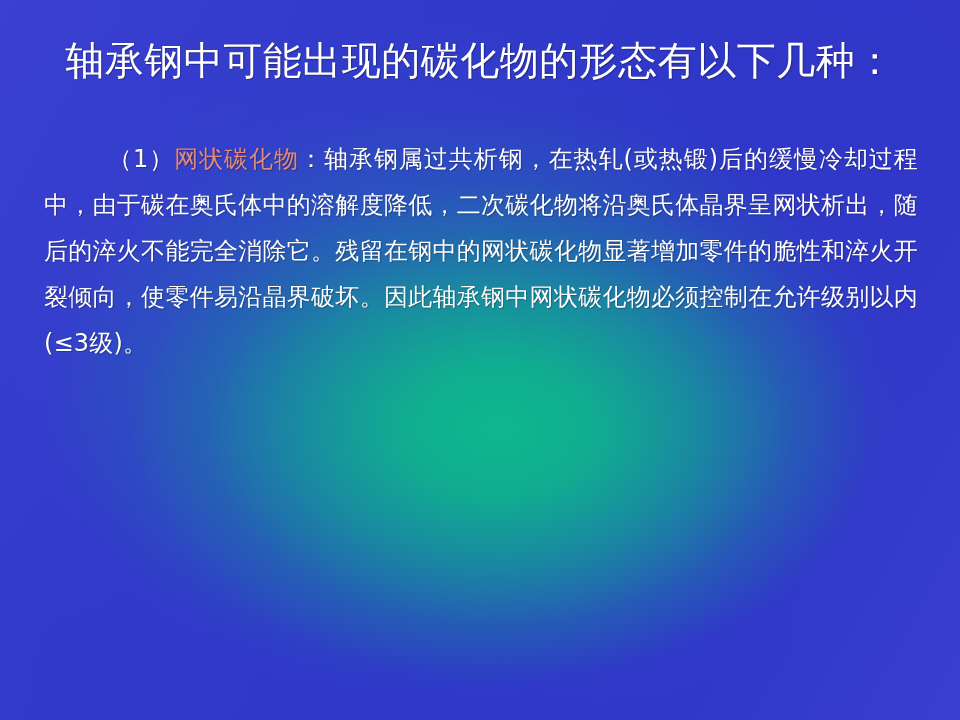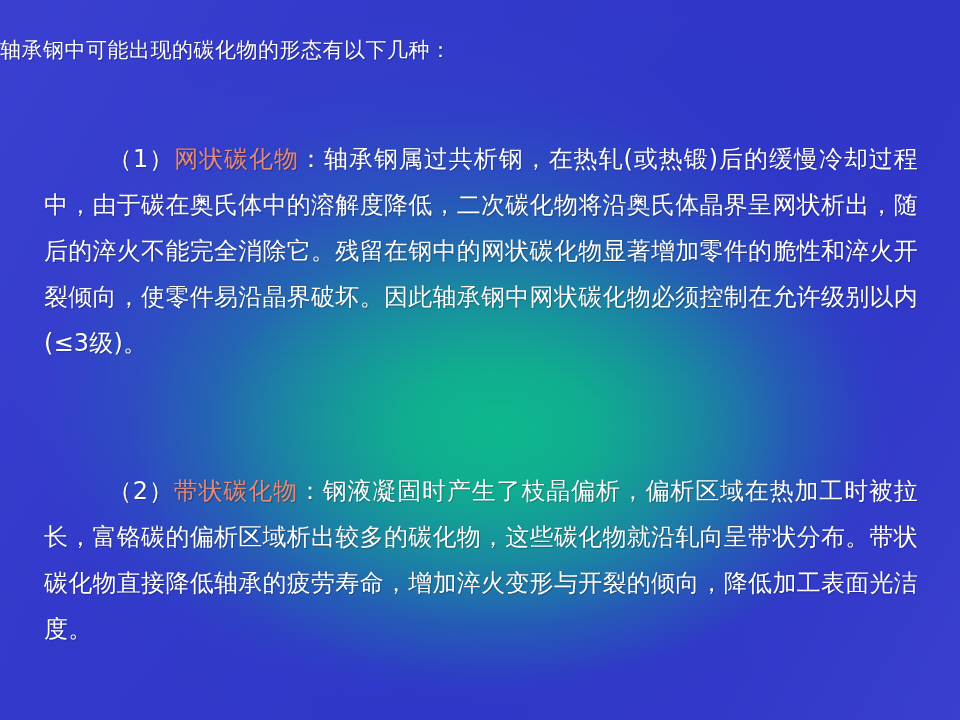"轴承钢中可能出现的碳化物的形态有以下几种：" #slide-title { font-size: 21px -> 39px; text-align: left -> center }
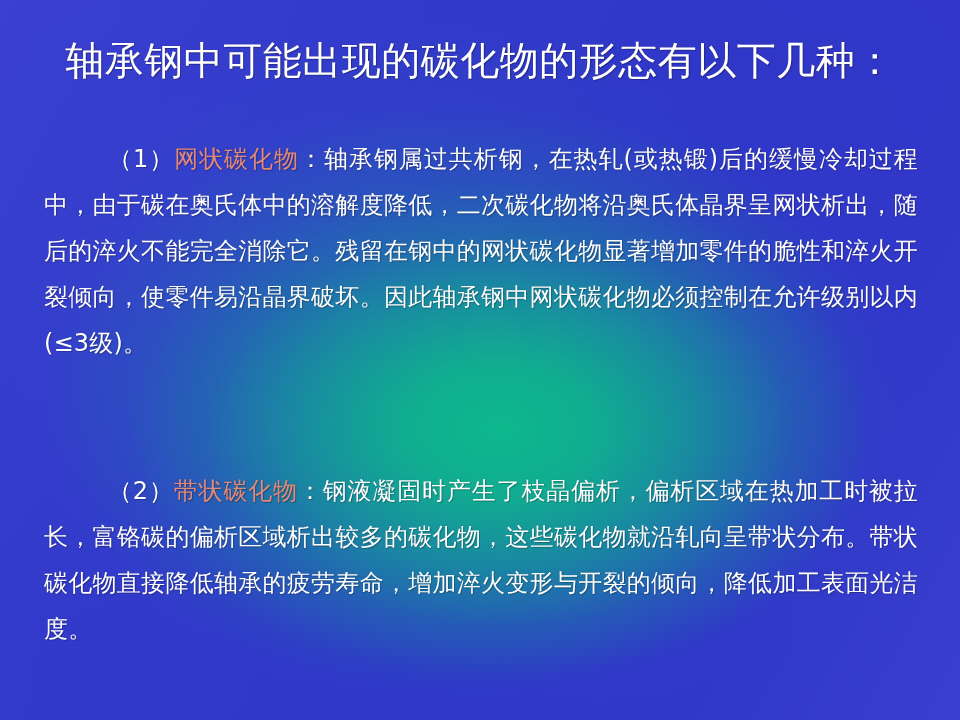"（2）带状碳化物：钢液凝固时产生了枝晶偏析，偏析区域在热加工时被拉长，富铬碳的偏" p.para { html: <p> <span>（2）</span><span>带状碳化物</span><span>：</span><span>钢液凝固时产生了枝晶偏析，偏析区域在热加工时被拉长，富铬碳的偏析区域析出较多的碳化物，这些碳化物就沿轧向呈带状分布。带状碳化物直接降低轴承的疲劳寿命，增加淬火变形与开裂的倾向，降低加工表面光洁度。</span> </p> -> none }
